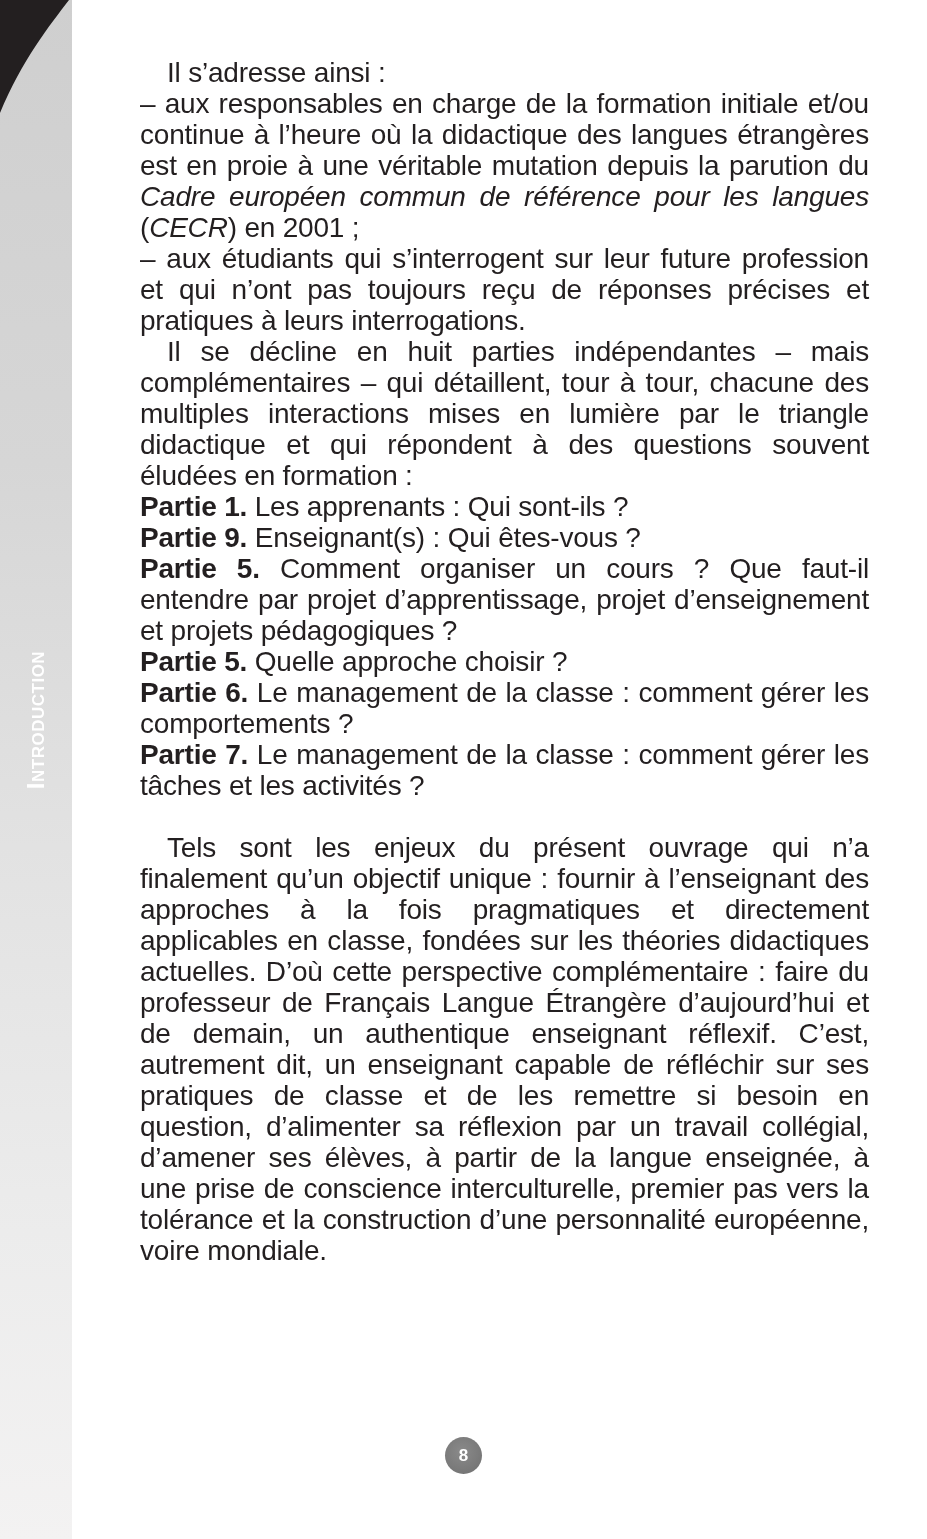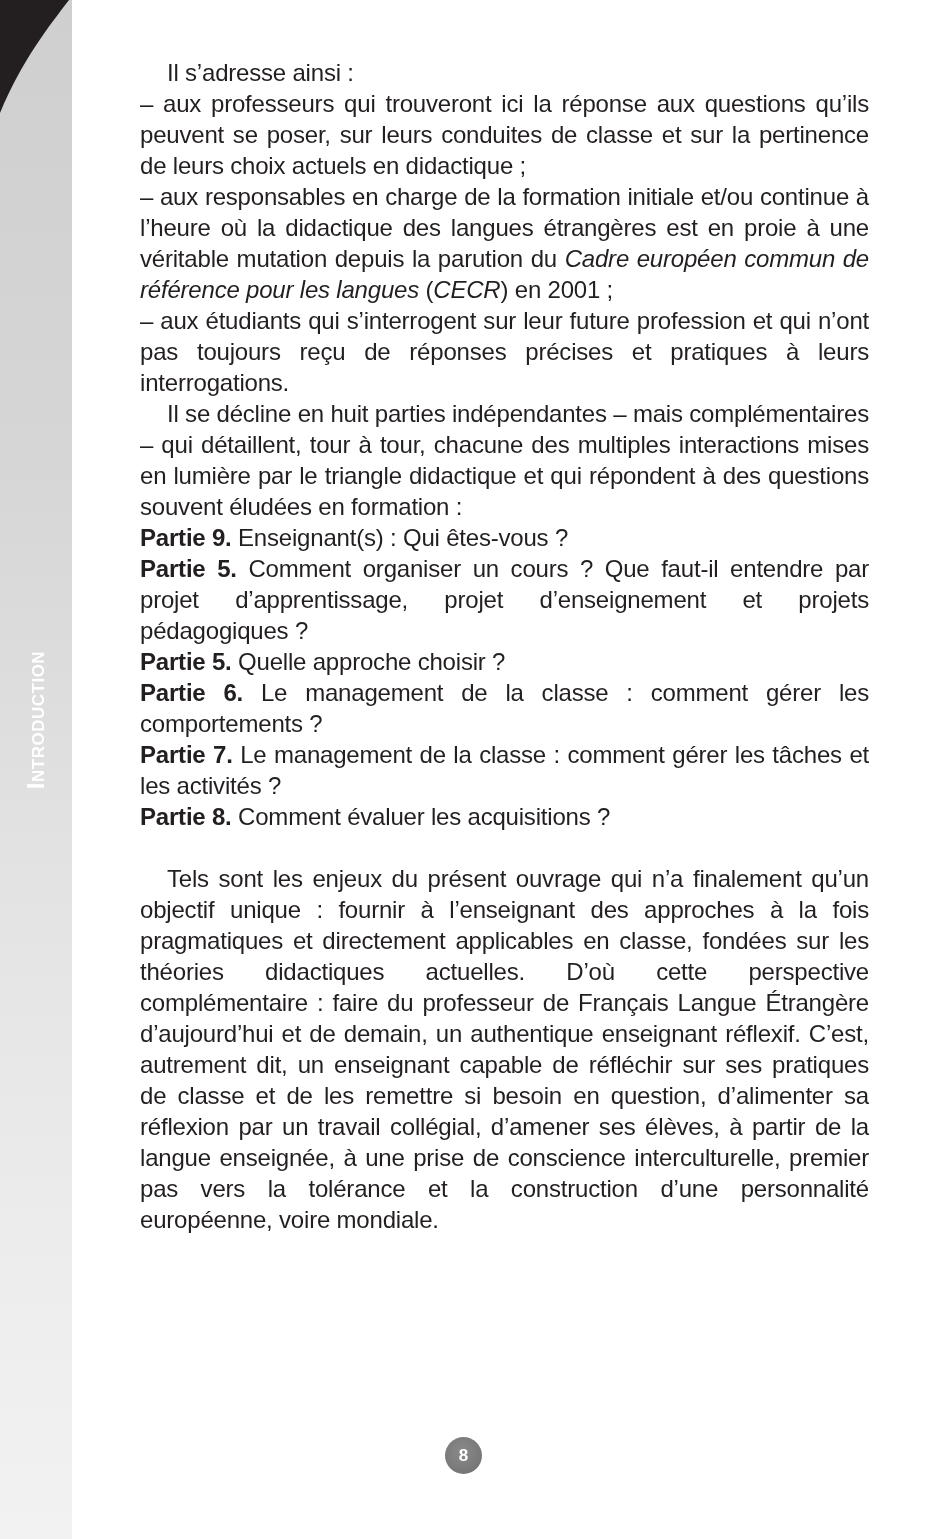"Il s’adresse ainsi :" .content { font-size: 24px -> 28px }
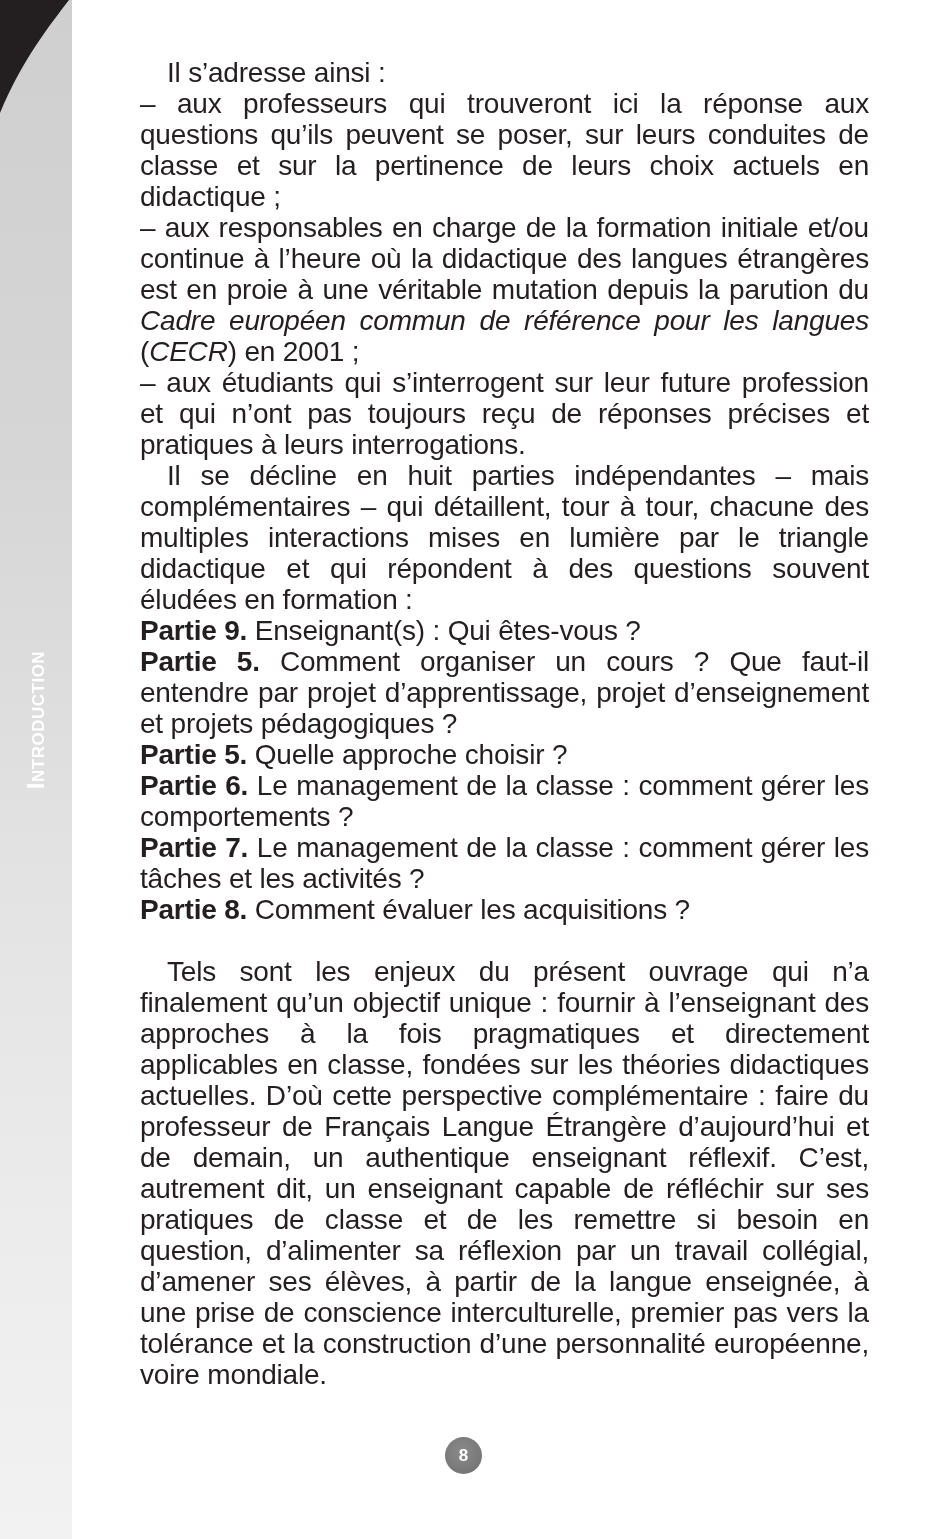"– aux professeurs qui trouveront" p { html: <p>– aux professeurs qui trouveront ici la réponse aux questions qu’ils peuvent se poser, sur leurs conduites de classe et sur la pertinence de leurs choix actuels en didactique ;</p> -> none }
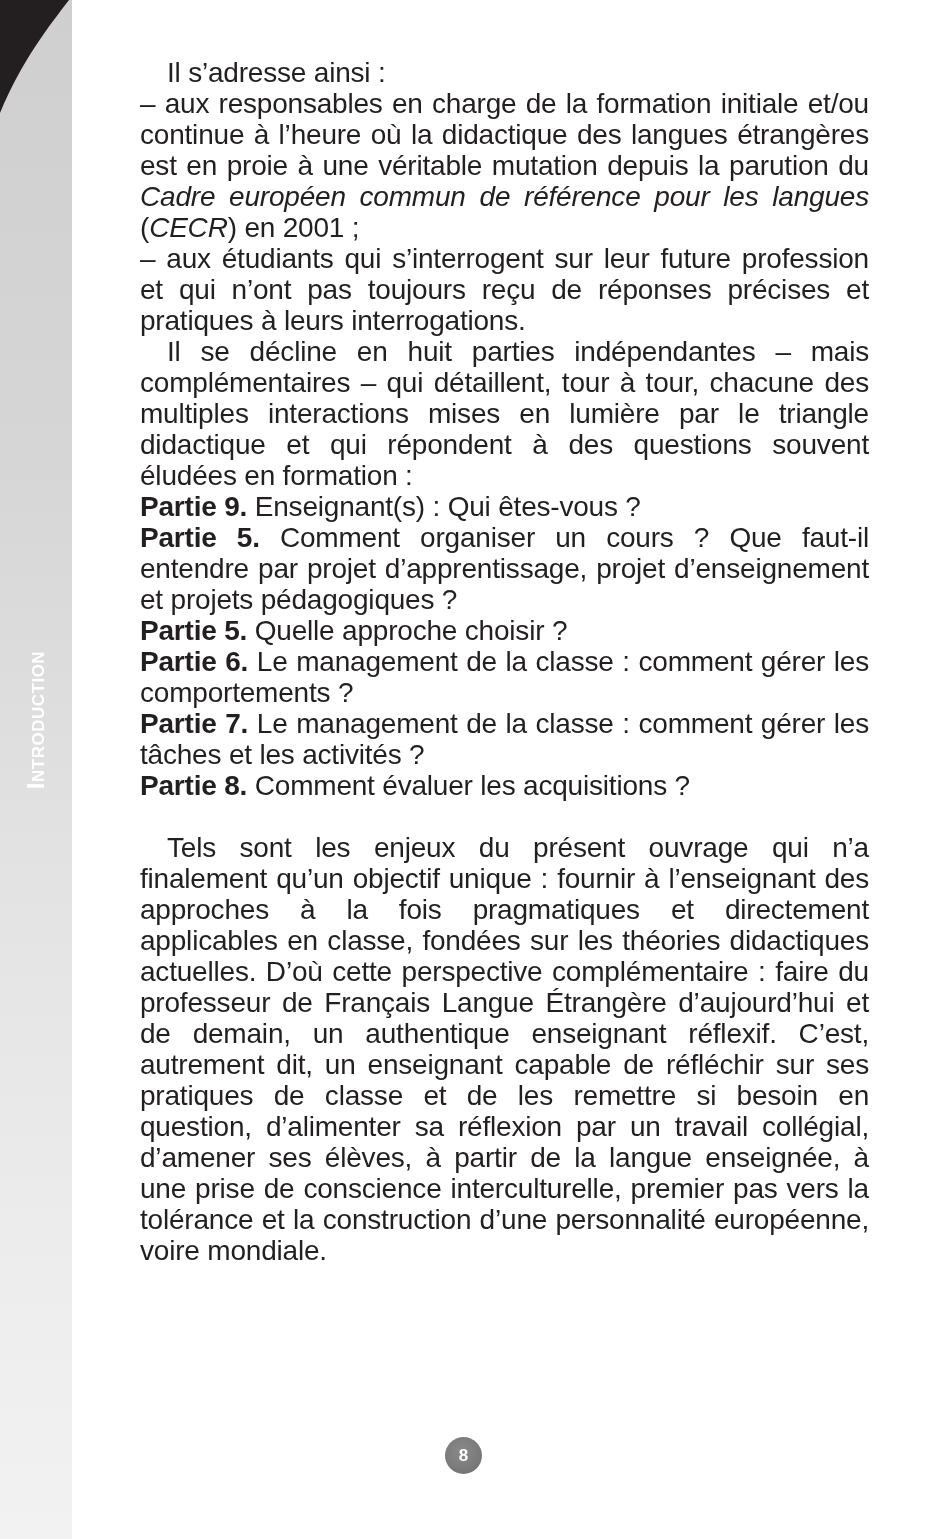"Partie 1. Les apprenants :" p.part { html: none -> <p><b>Partie 1.</b><span> Les apprenants : Qui sont-ils ?</span></p> }
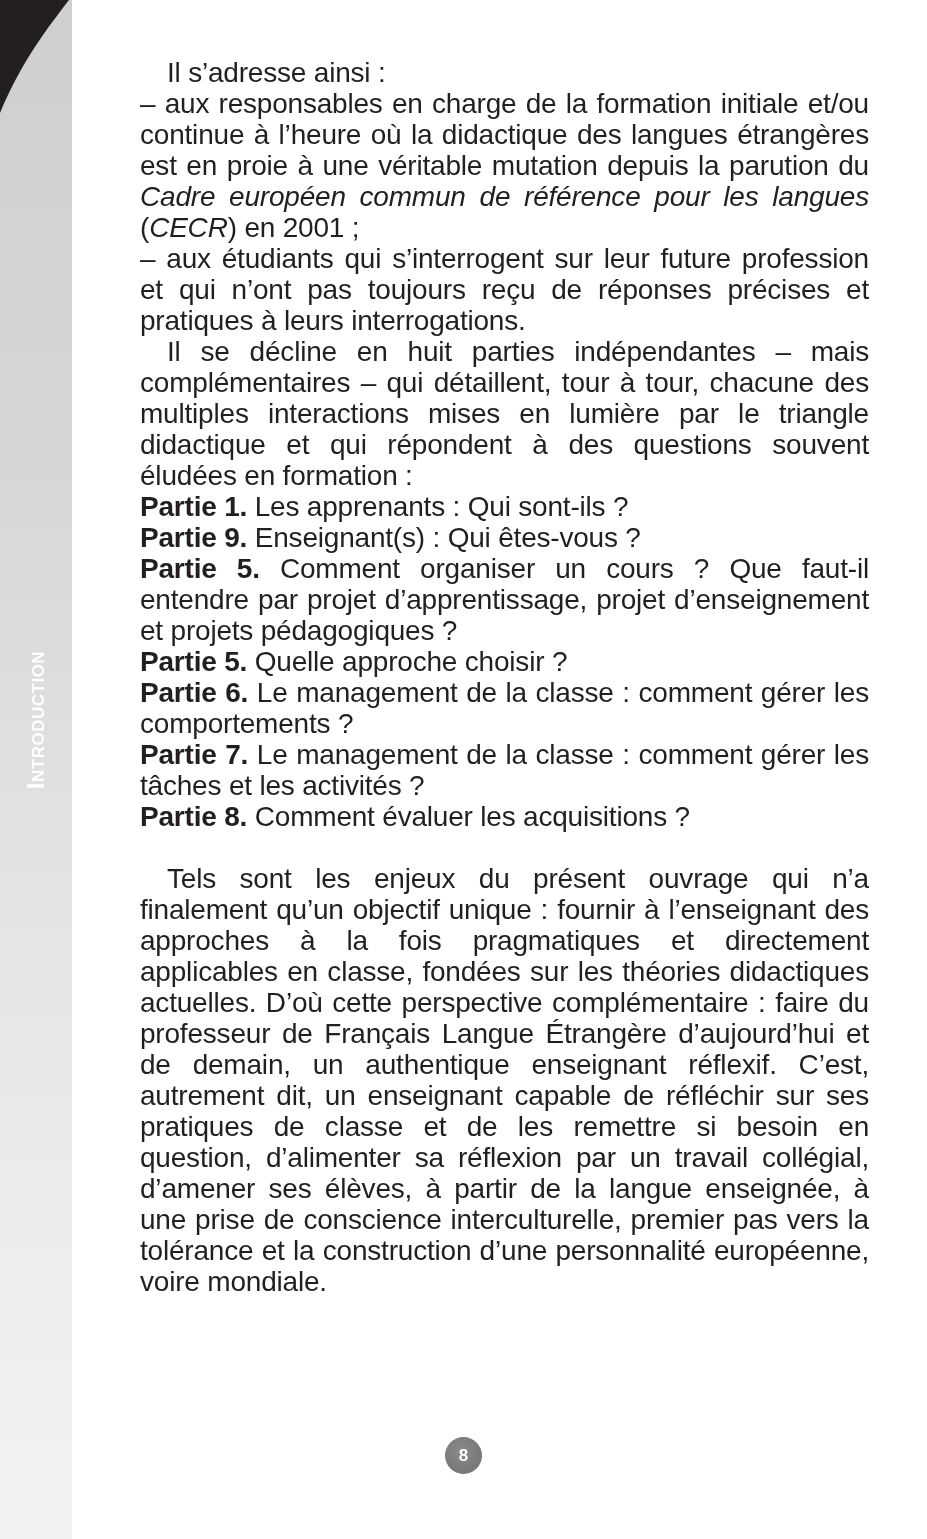"Partie 8. Comment évaluer les" p.part { html: <p><b>Partie 8.</b><span> Comment évaluer les acquisitions ?</span></p> -> none }
